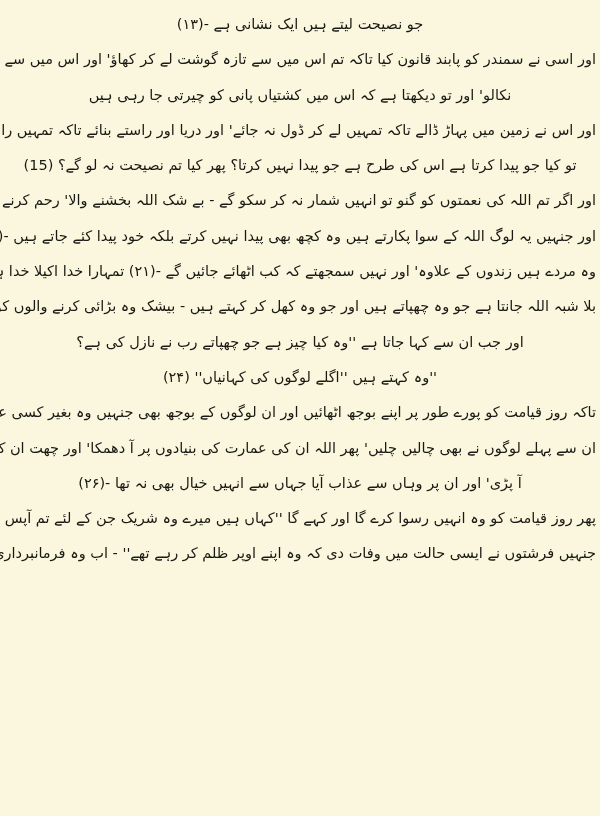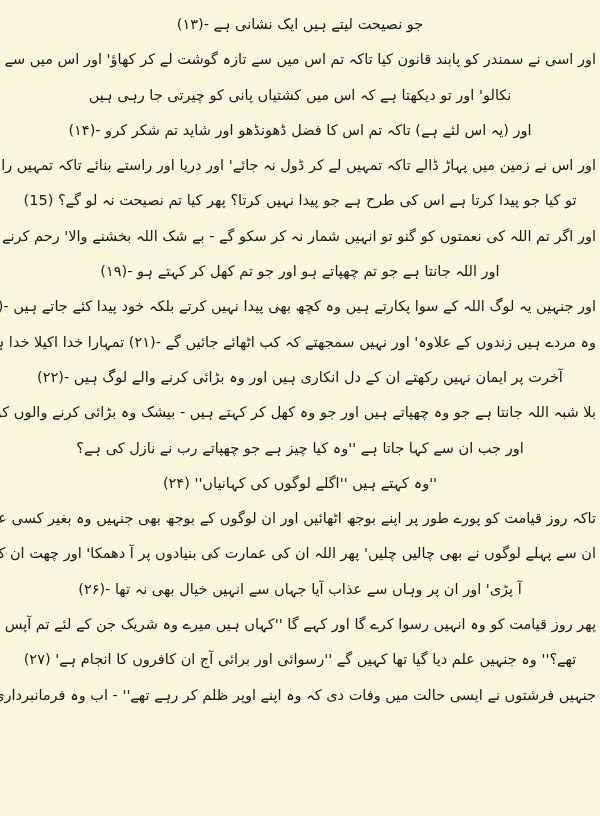"اور (یہ اس لئے ہے)" div.line { html: <div>اور (یہ اس لئے ہے) تاکہ تم اس کا فضل ڈھونڈھو اور شاید تم شکر کرو -(۱۴)</div> -> none }
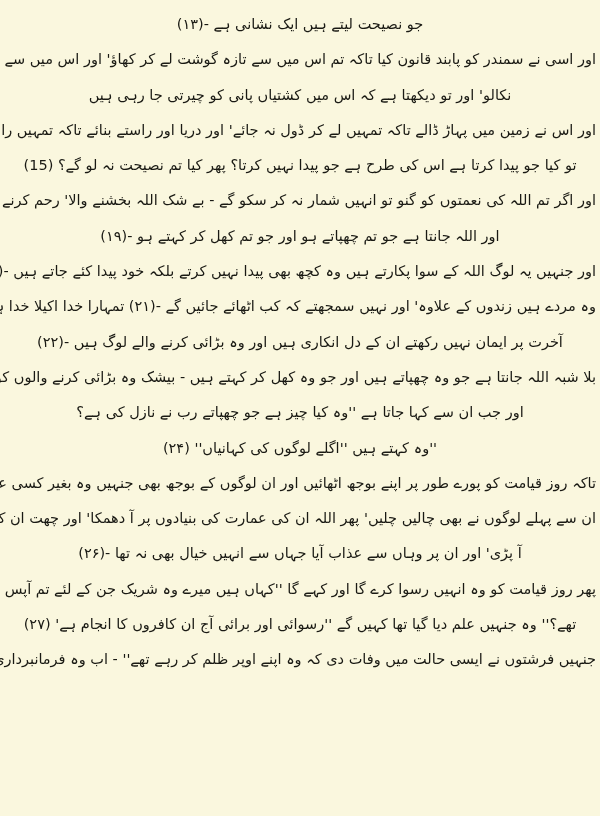"اور اللہ جانتا ہے جو" div.line { html: <div>اور اللہ جانتا ہے جو تم چھپاتے ہو اور جو تم کھل کر کہتے ہو -(۱۹)</div> -> none }
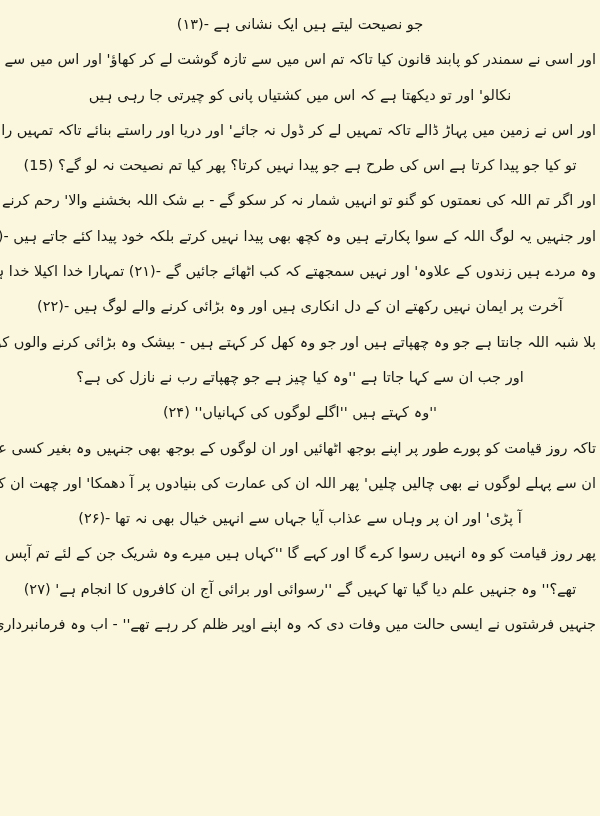"آخرت پر ایمان نہیں رکھتے" div.line { html: <div>آخرت پر ایمان نہیں رکھتے ان کے دل انکاری ہیں اور وہ بڑائی کرنے والے لوگ ہیں -(۲۲)</div> -> none }
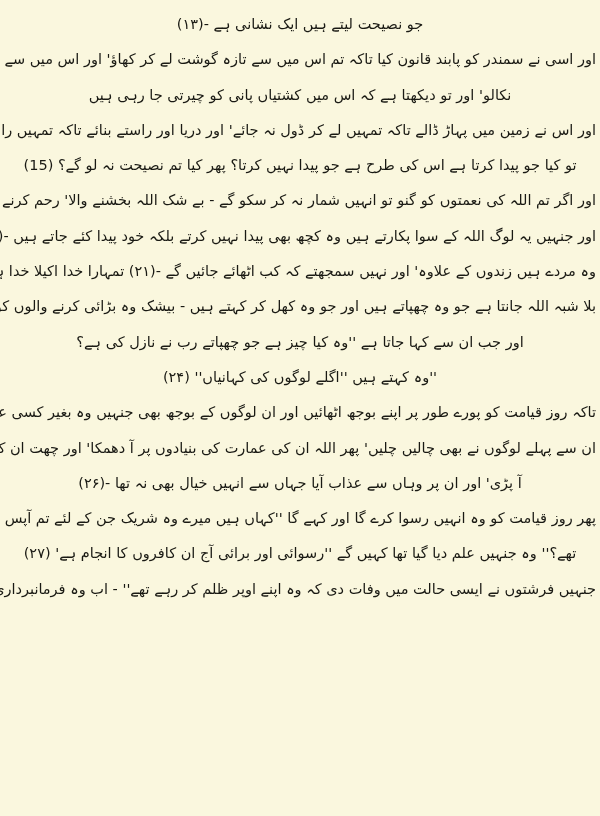"تھے؟'' وہ جنہیں علم دیا" div.line { html: <div>تھے؟'' وہ جنہیں علم دیا گیا تھا کہیں گے ''رسوائی اور برائی آج ان کافروں کا انجام ہے' (۲۷)</div> -> none }
